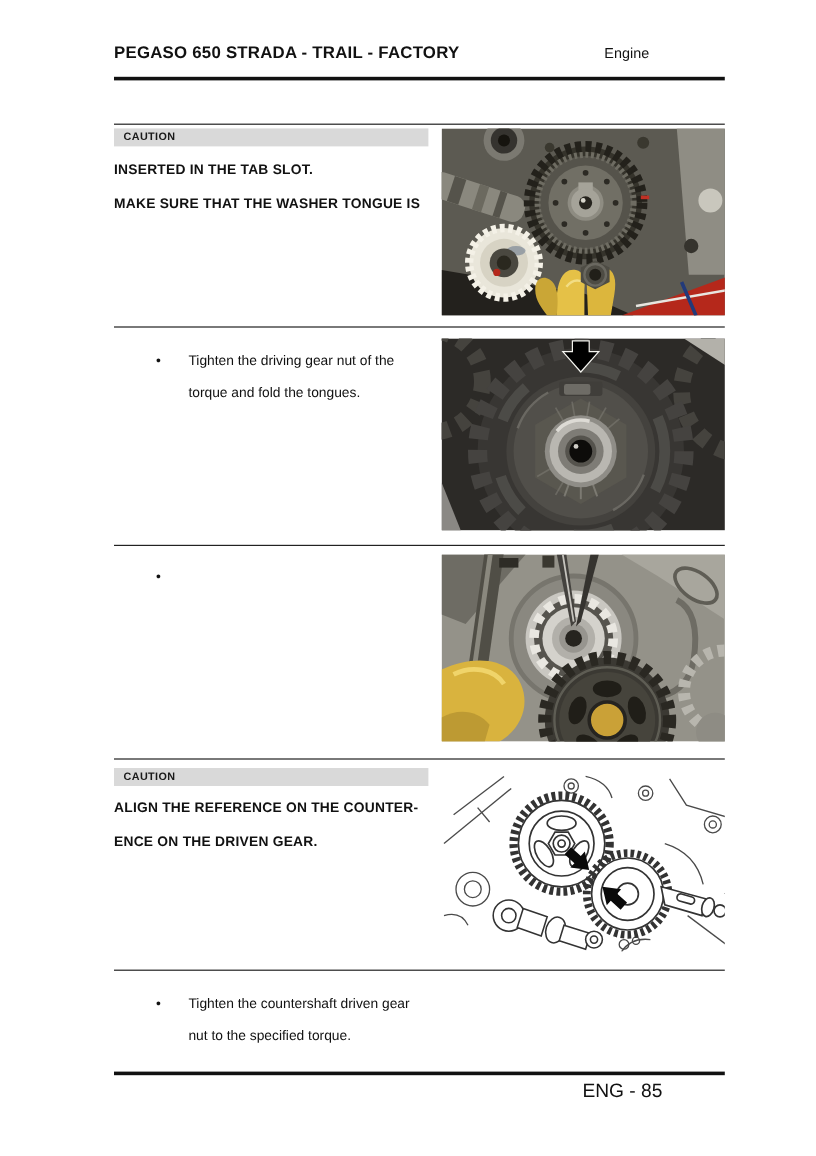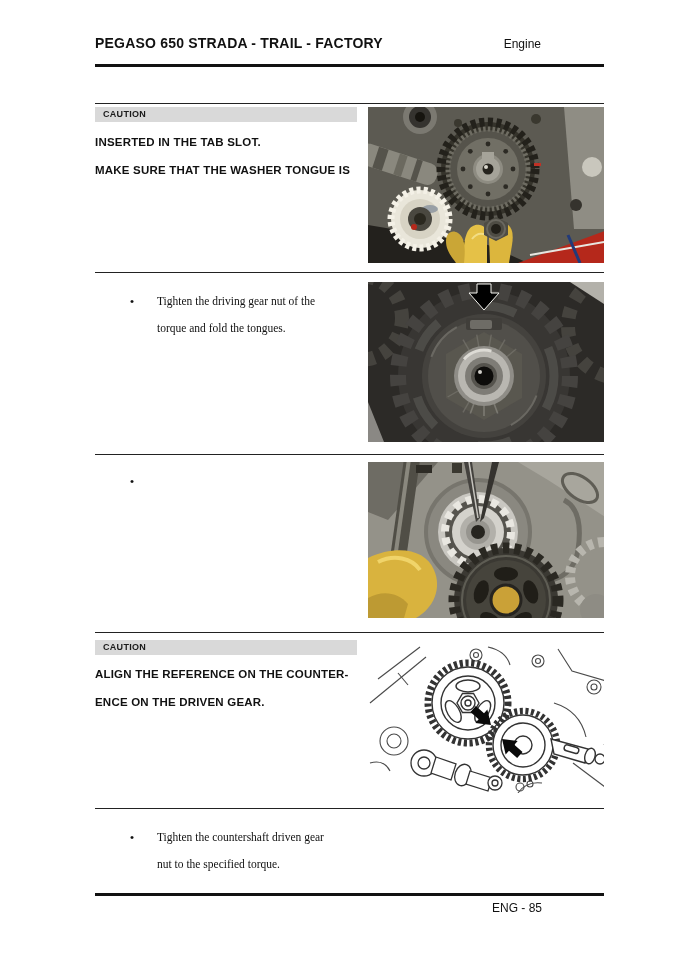"Tighten the driving gear nut" .step .lines { font-family: Liberation Serif, serif -> none }
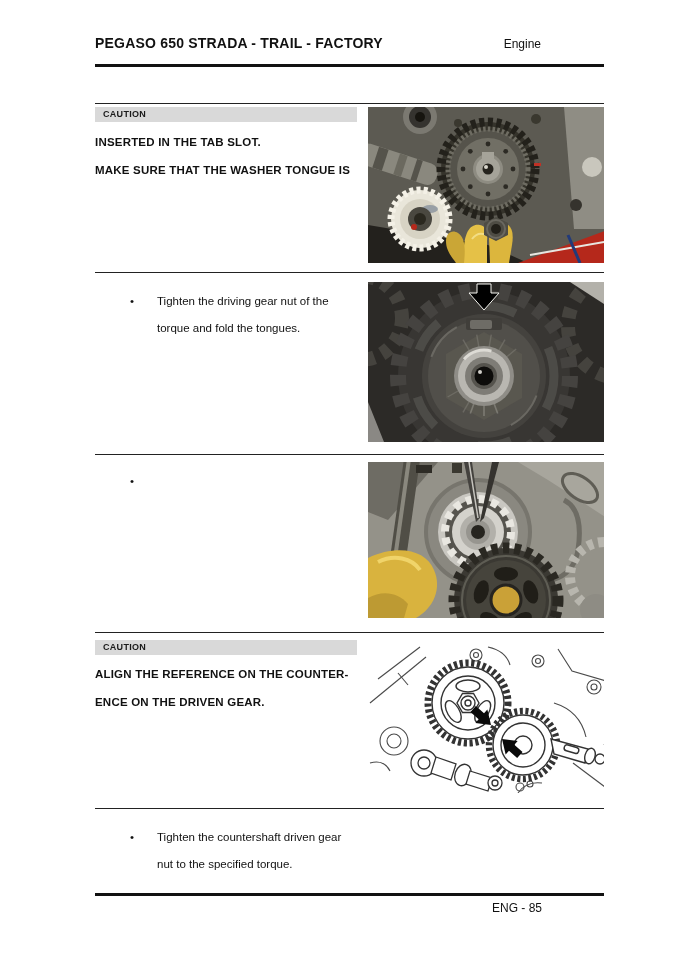"ENG - 85" .footer-page { font-size: 12px -> 16px; right: 62px -> 52px }
